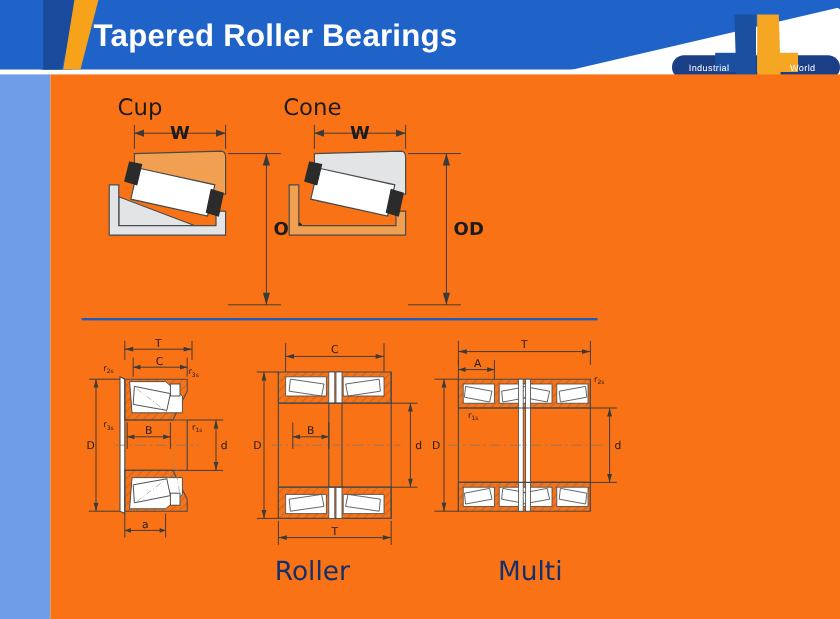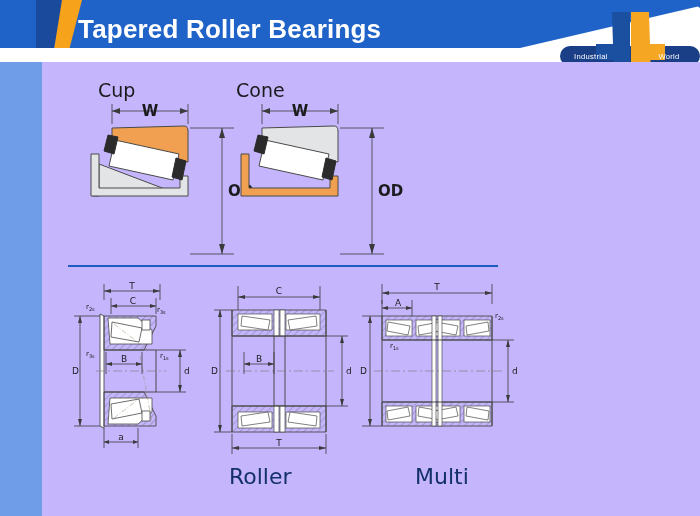"Tapered Roller Bearings" #header { height: 48px -> 58px }
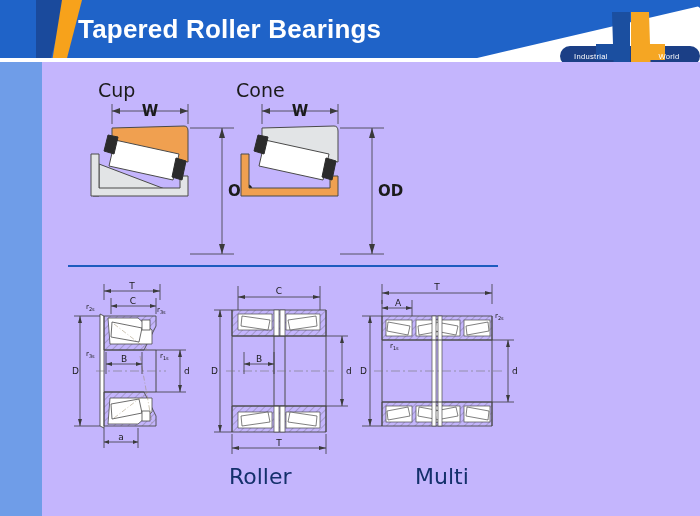"Cup" #content { background: #c4b5fd -> #f97316 }
